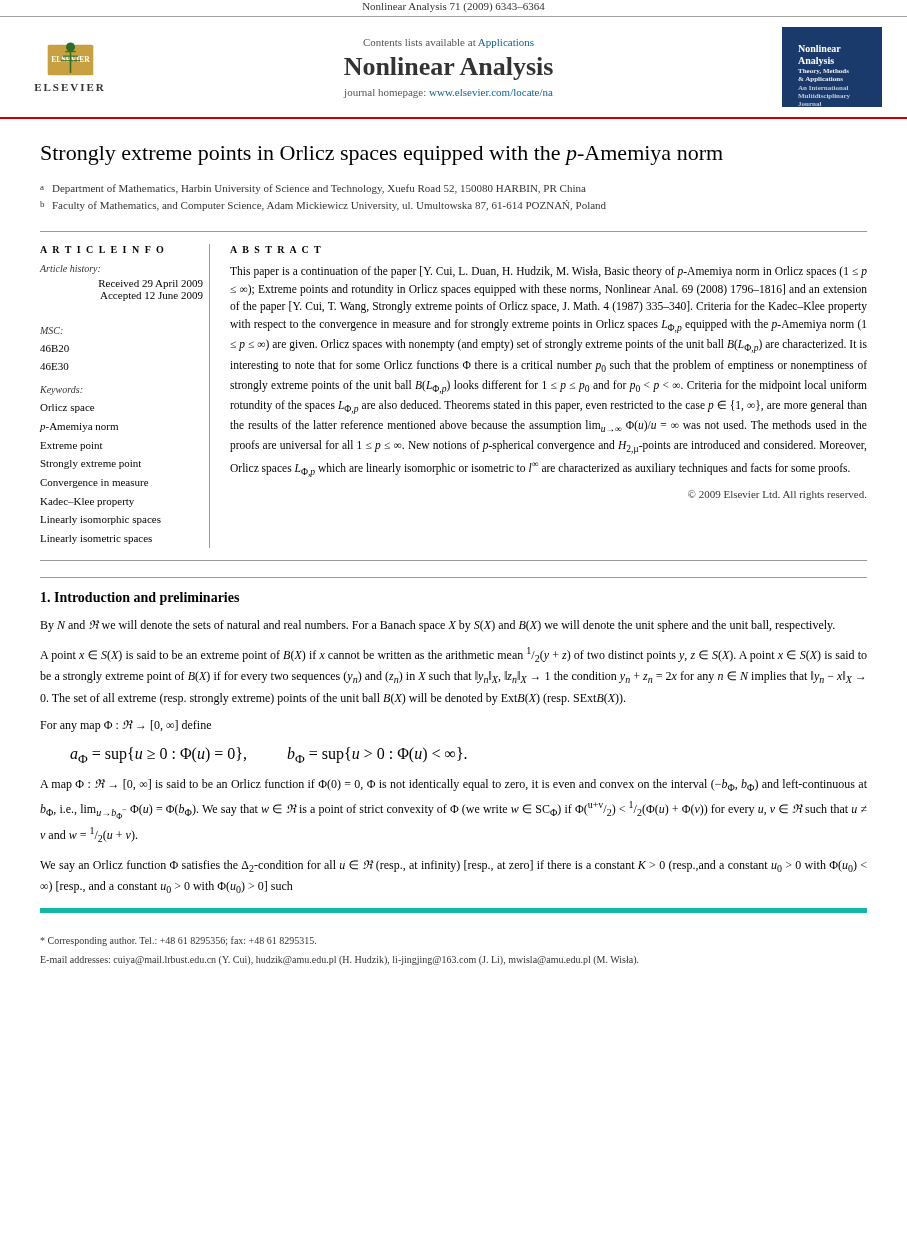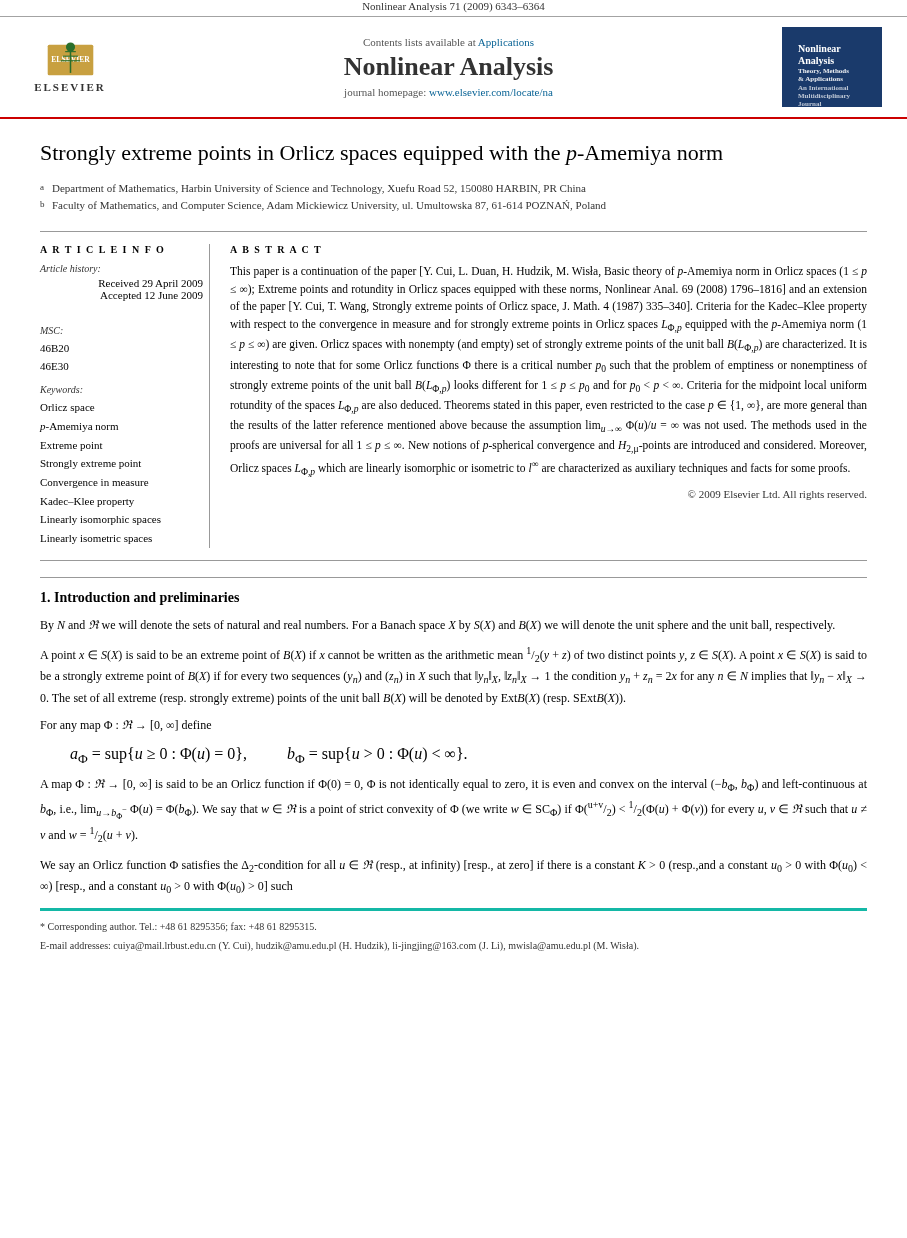"* Corresponding author. Tel.: +48" .footnotes-area { border-top: 3px solid #14b8a6 -> 5px solid #14b8a6; padding-top: 8px -> 20px }
